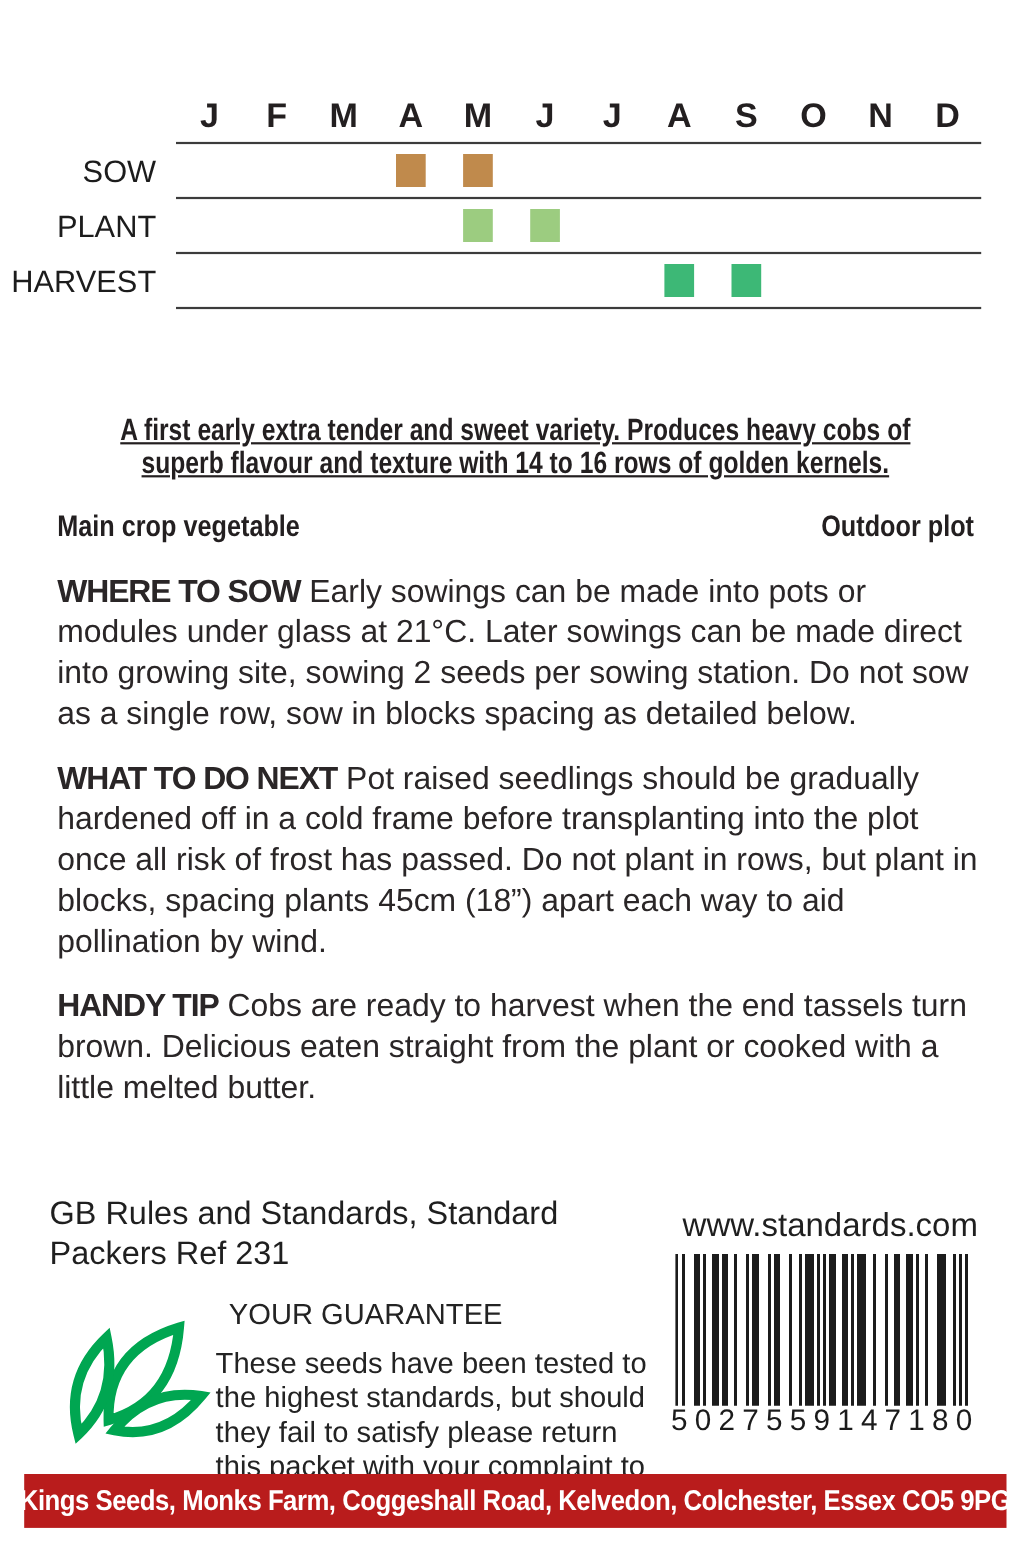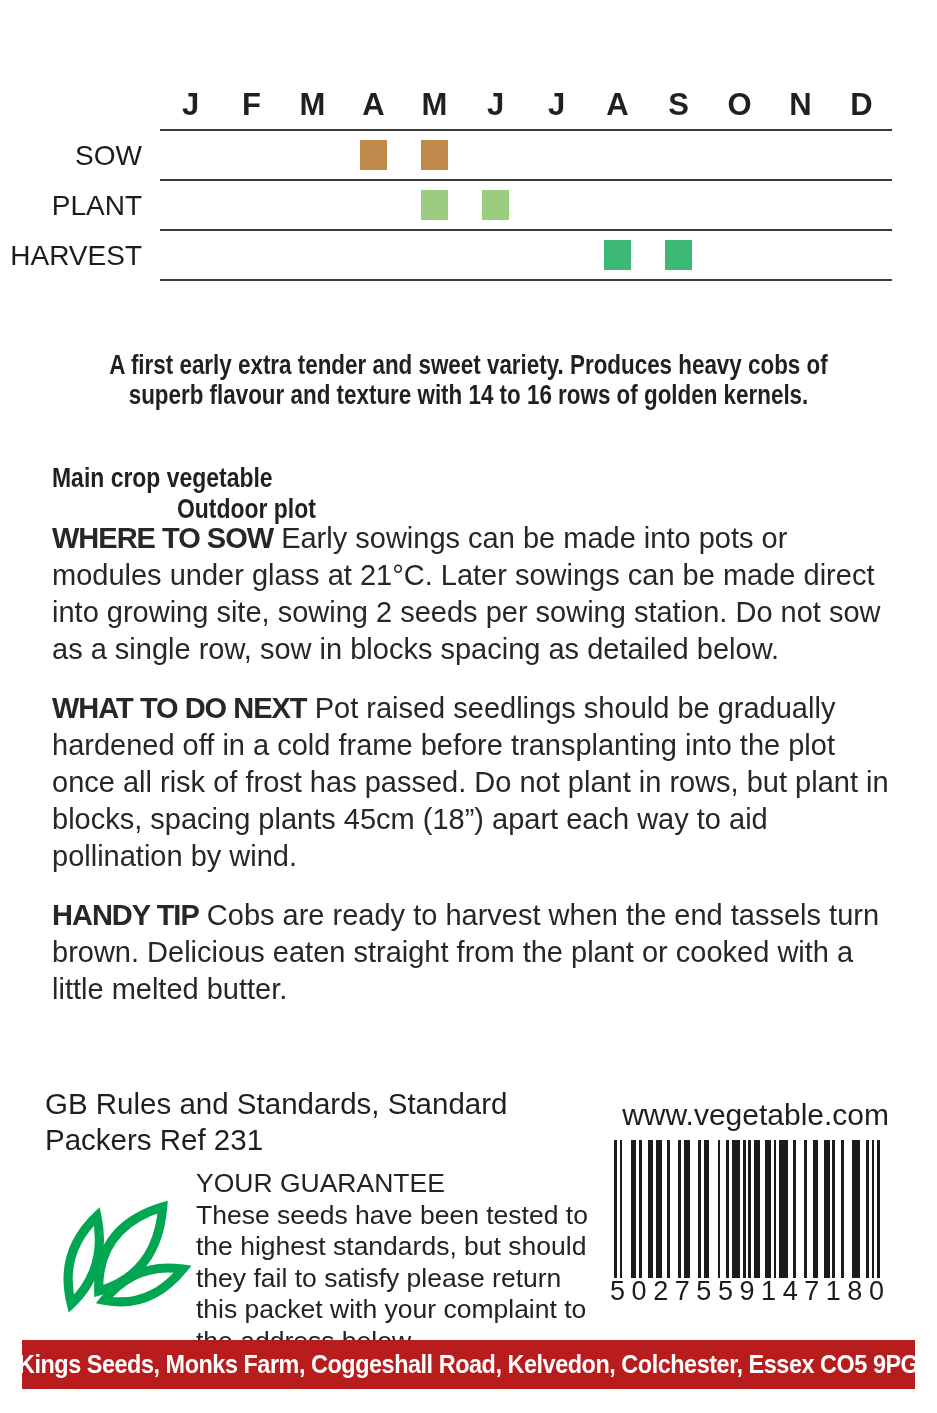"A first early extra tender" .subtitle { text-decoration: none -> underline; top: 350px -> 376px }
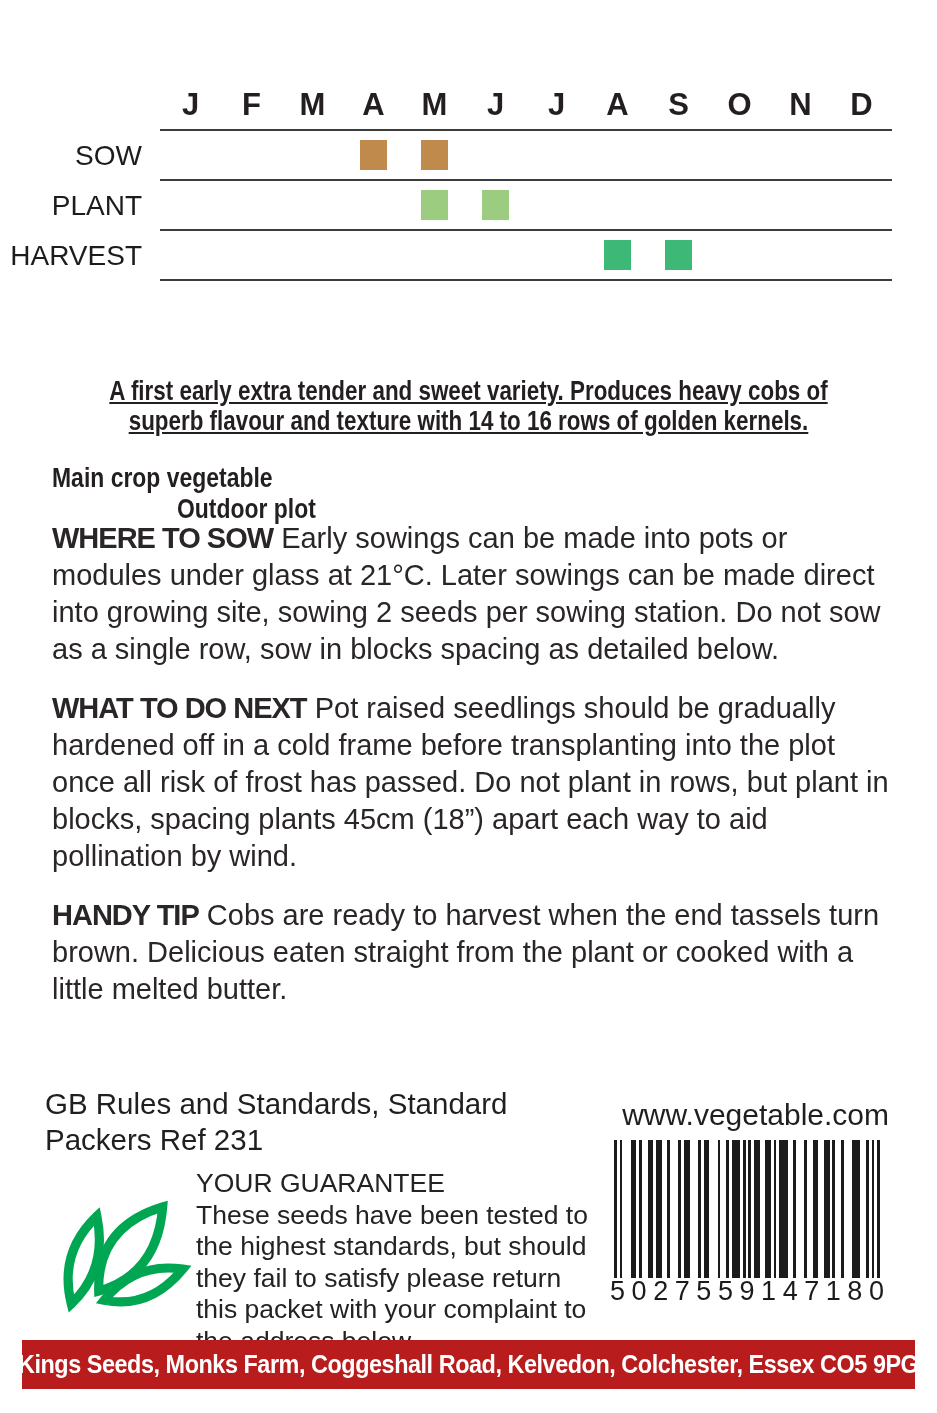"Main crop vegetable" .meta { flex-direction: column -> none }
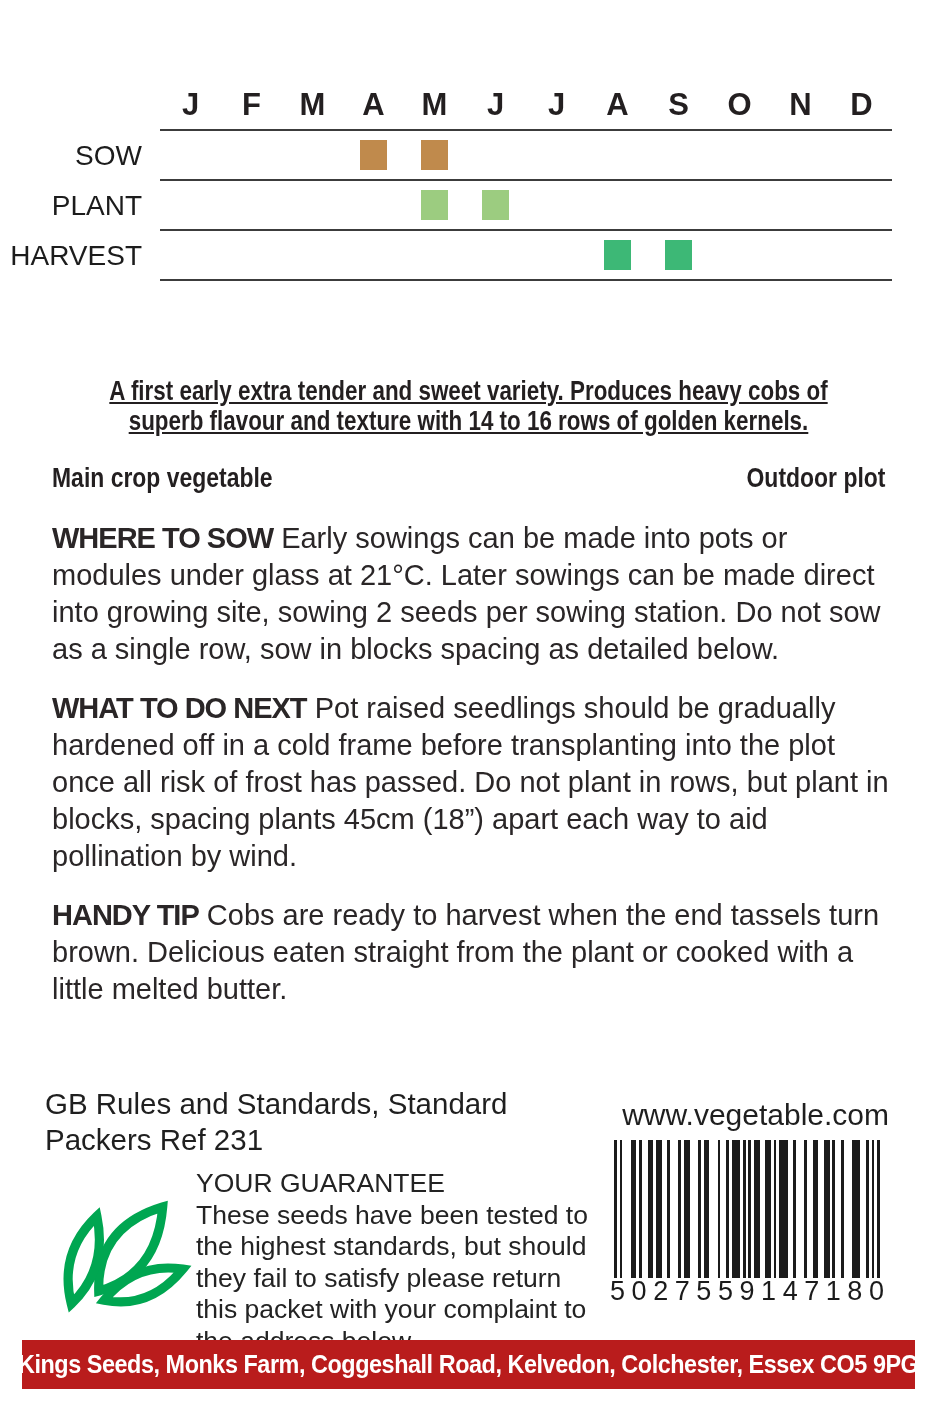"www.vegetable.com" div.website { text: www.vegetable.com -> www.standards.com }
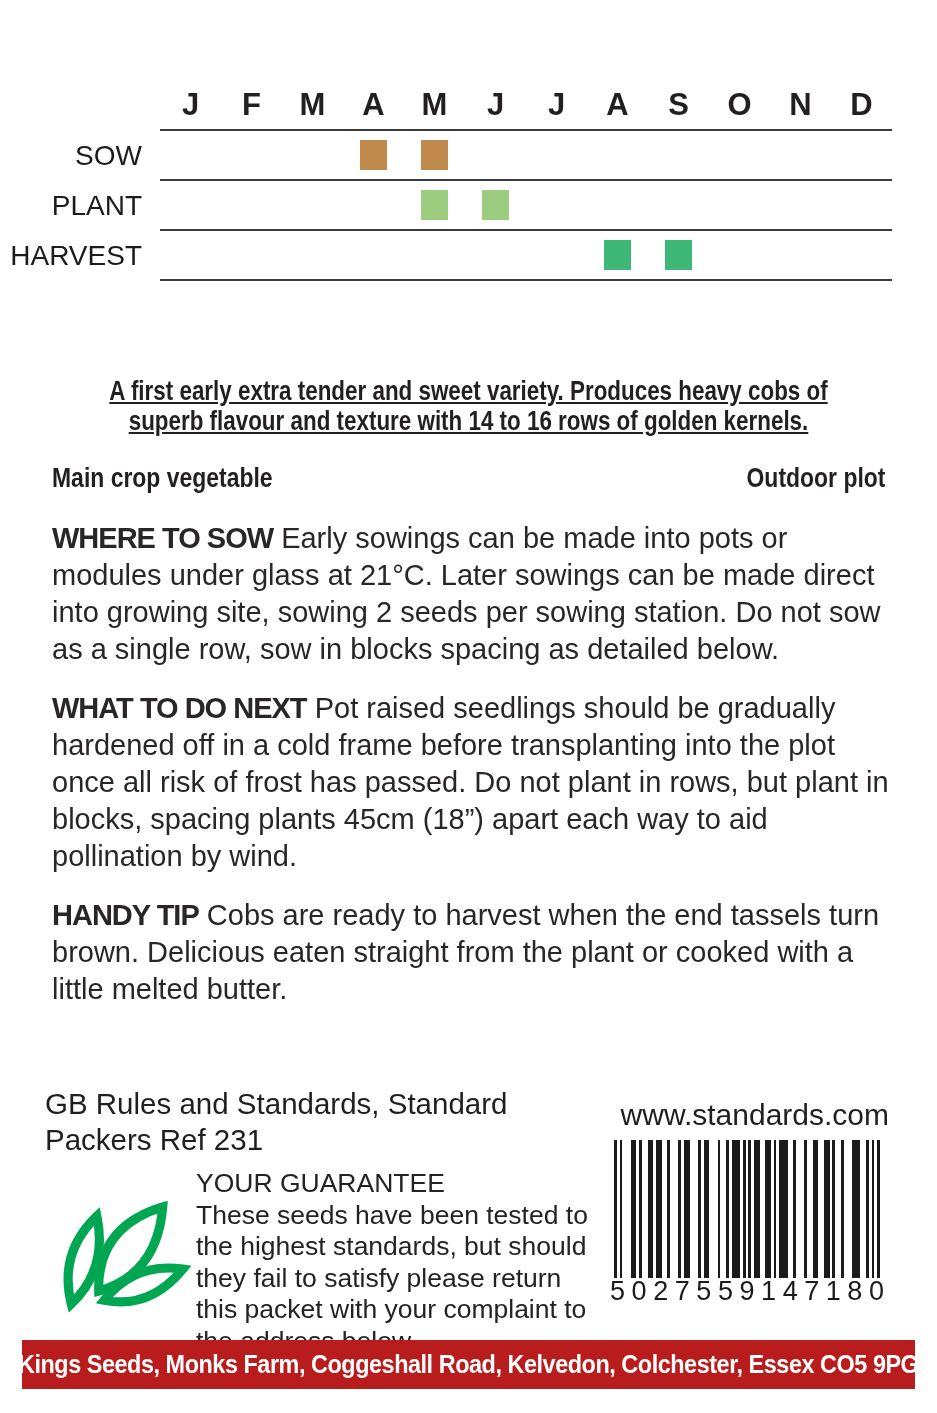"YOUR GUARANTEE" .guarantee .g-title { margin: 0 -> 12px }
